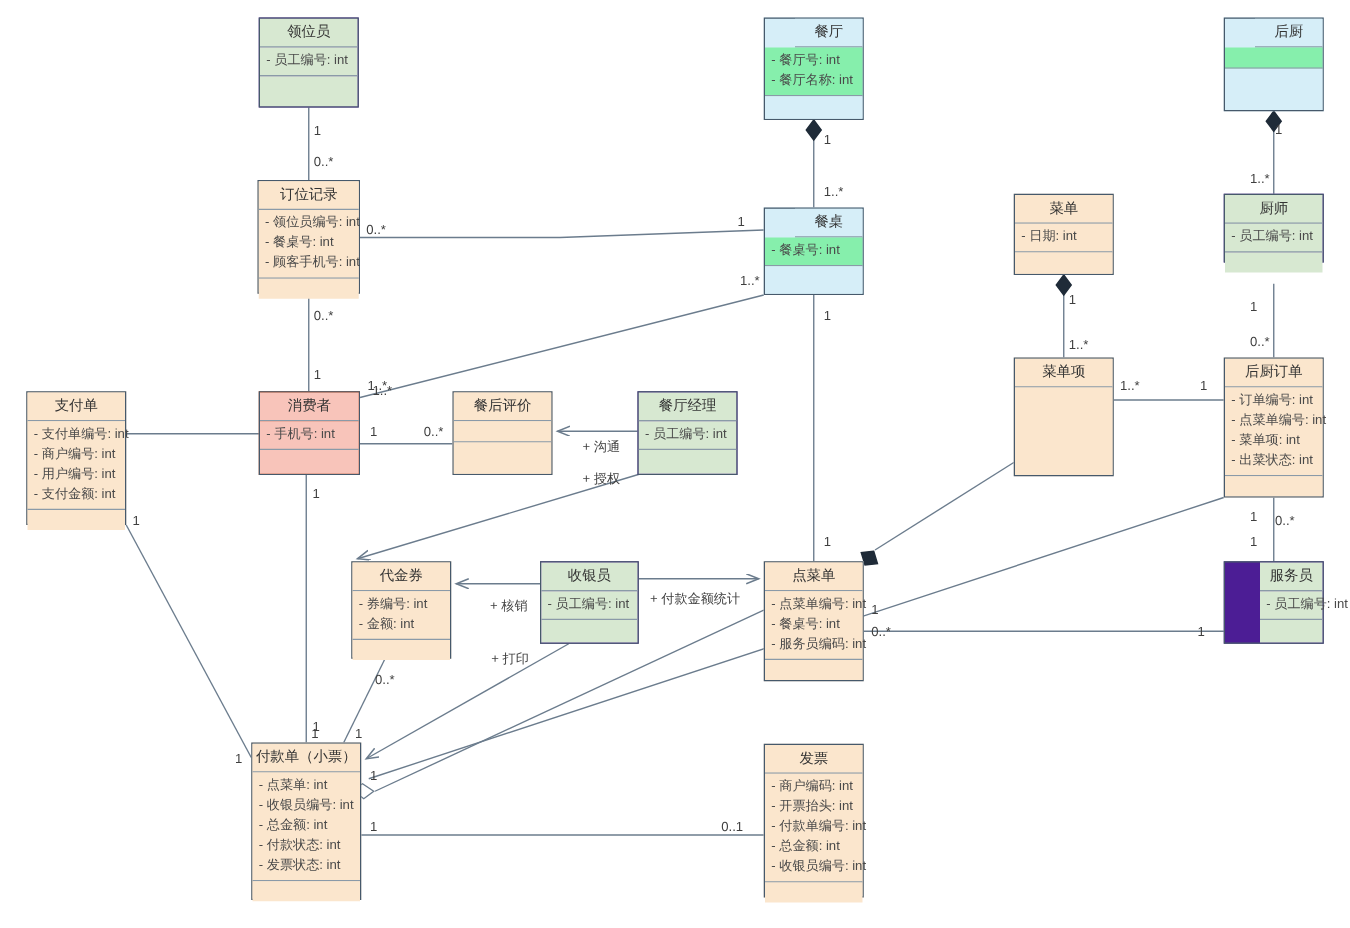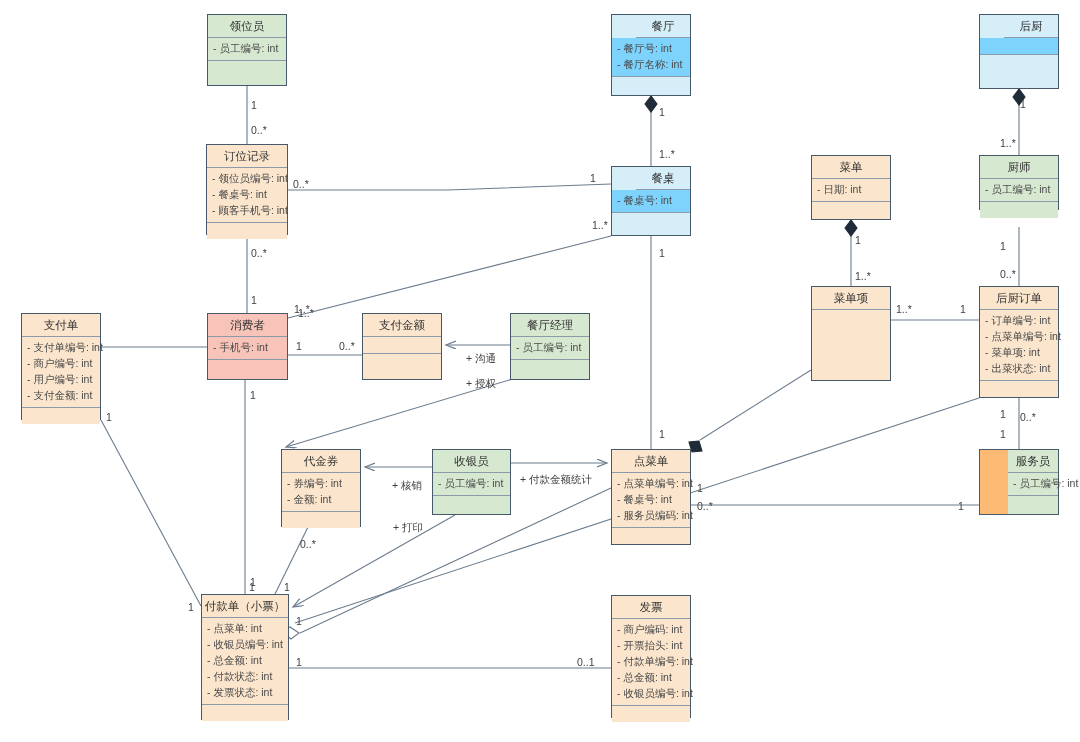"领位员" .c-green { background: #fdba74 -> #4c1d95 }
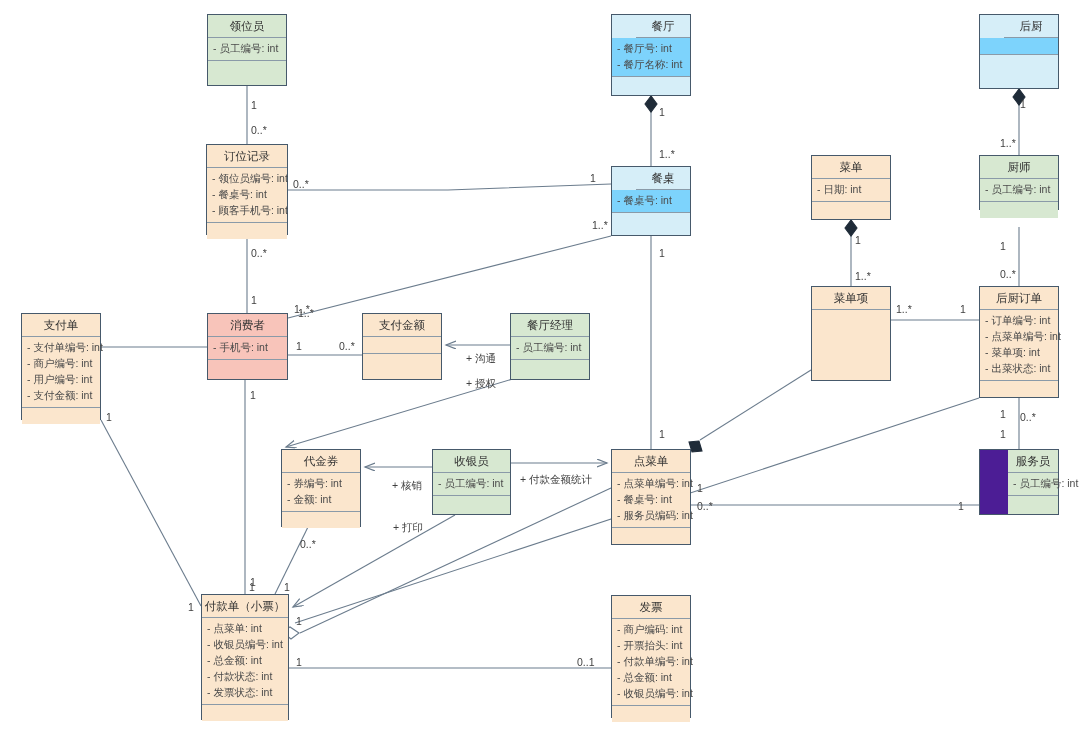"- 餐厅号: int" .c-blue .attrs { background: #7dd3fc -> #86efac }
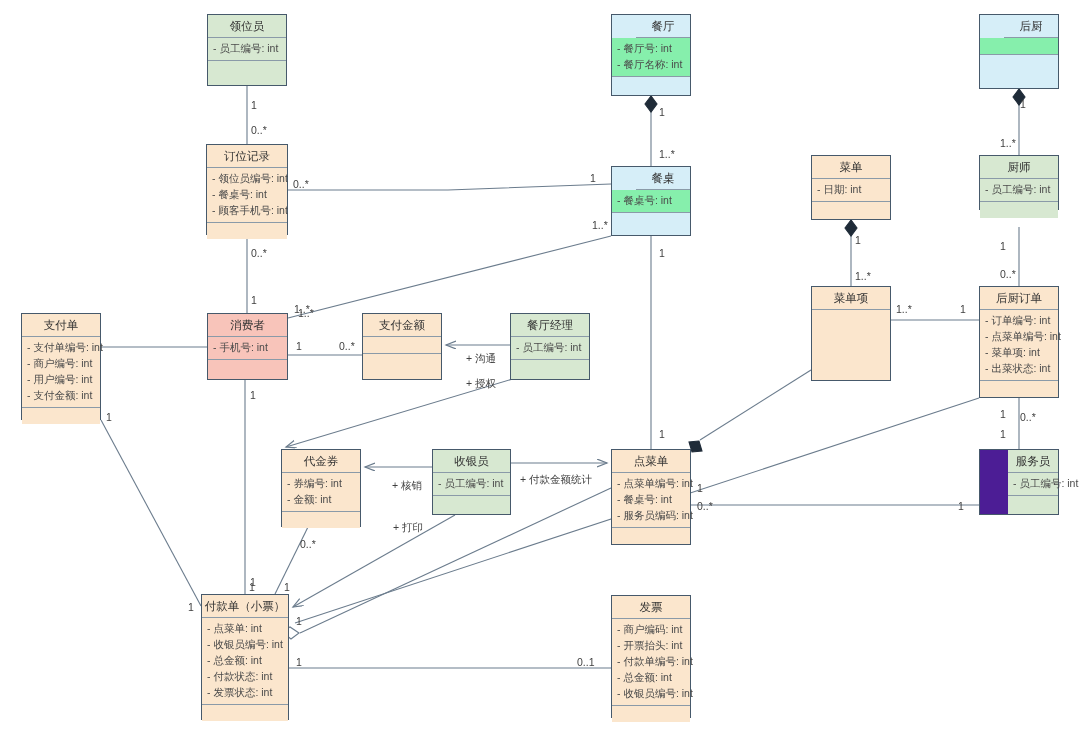"支付金额" div.hdr { text: 支付金额 -> 餐后评价 }
